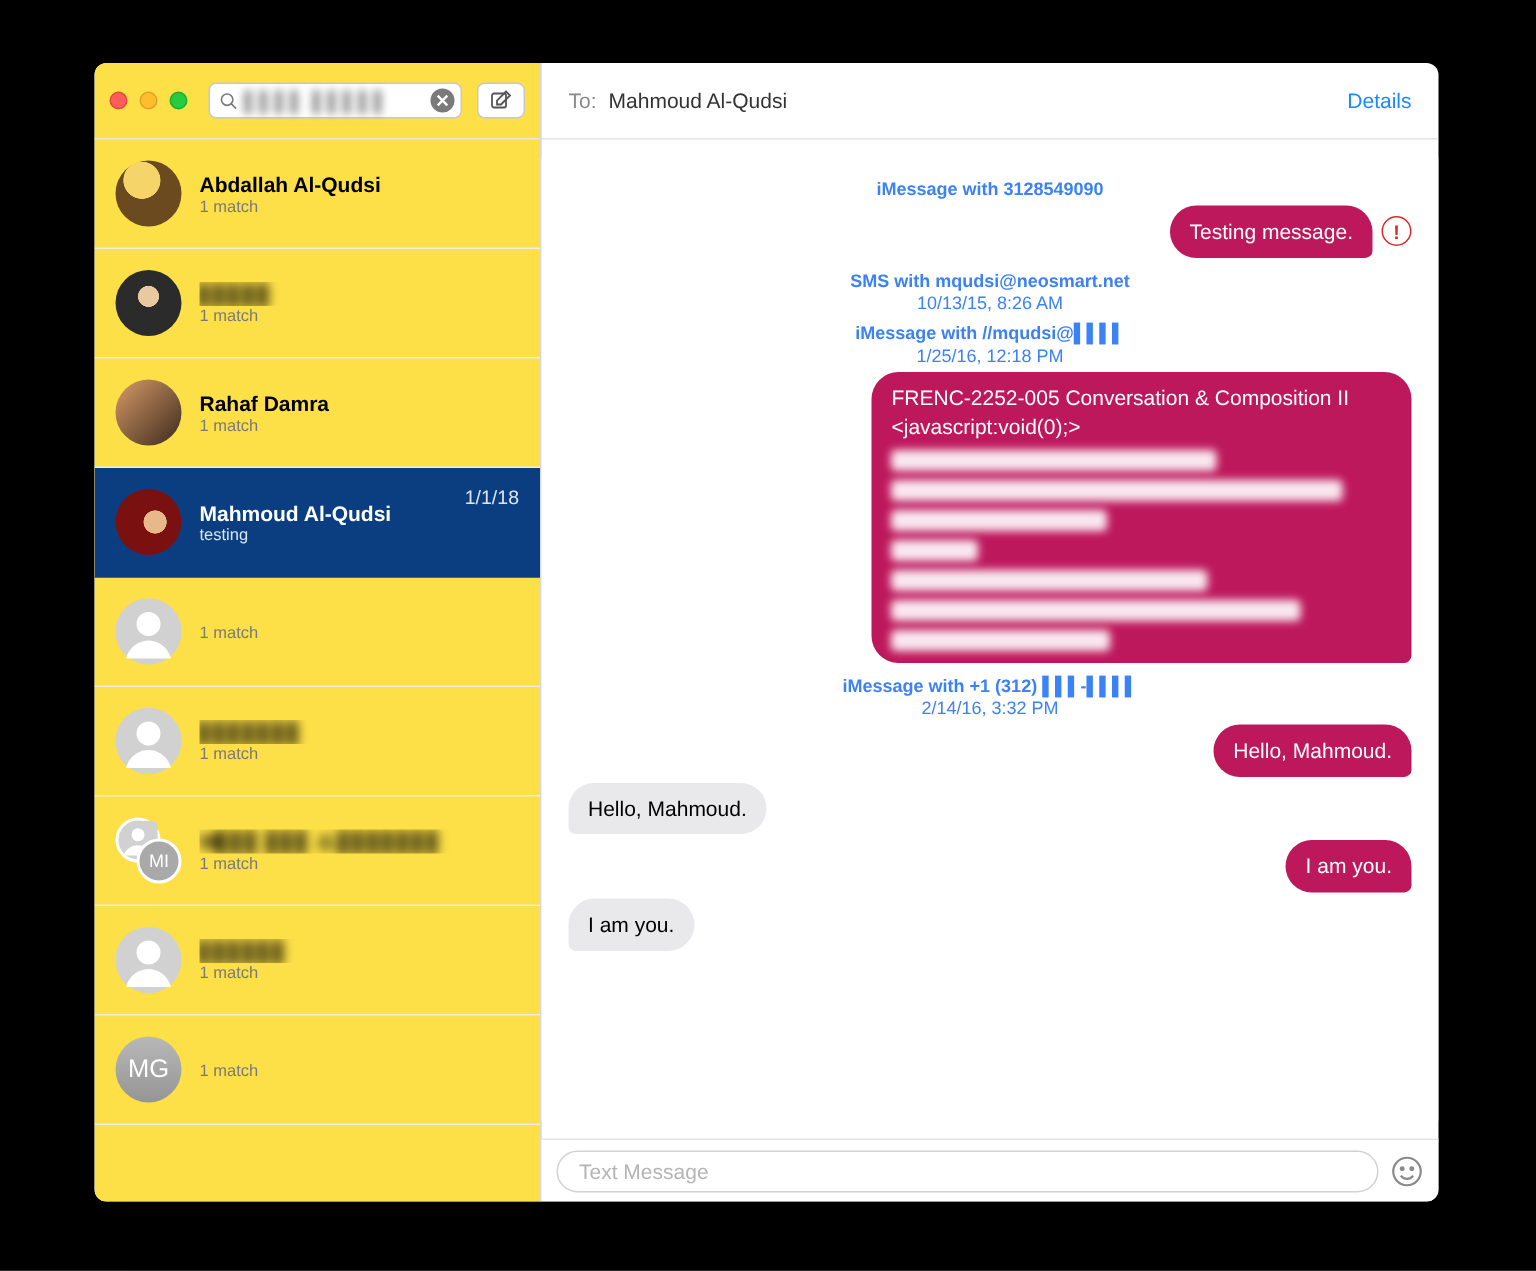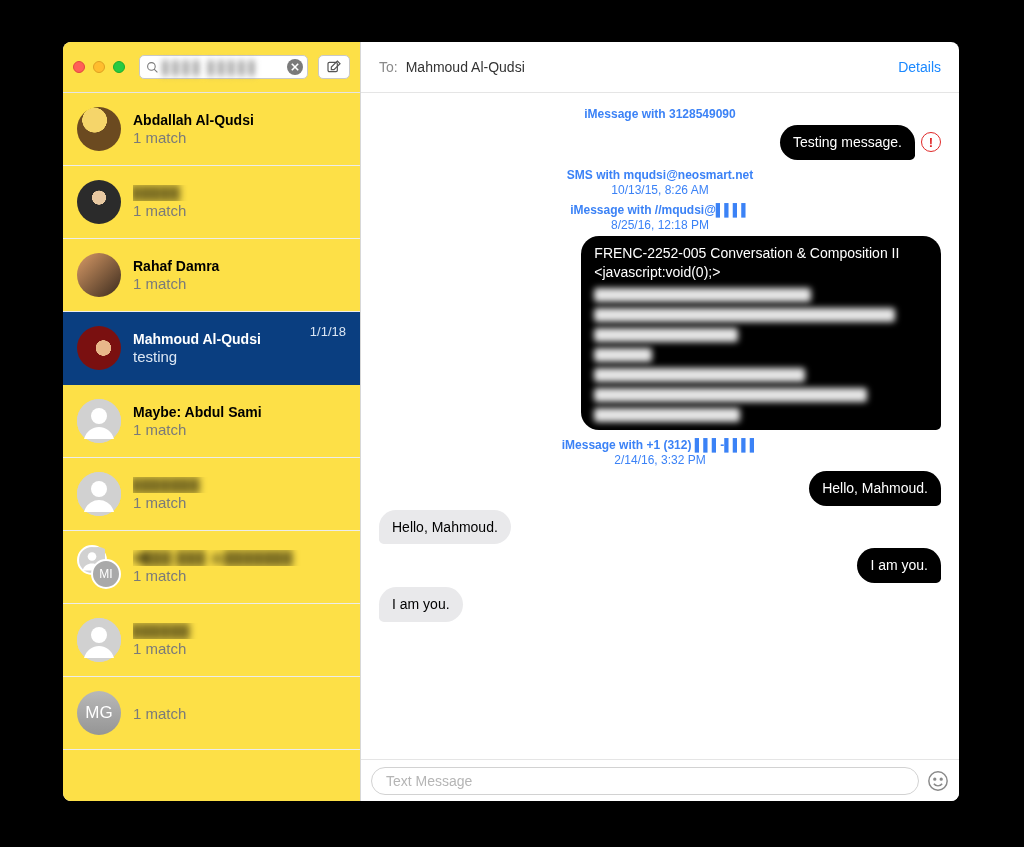"To:" .main { gap: none -> 12px }
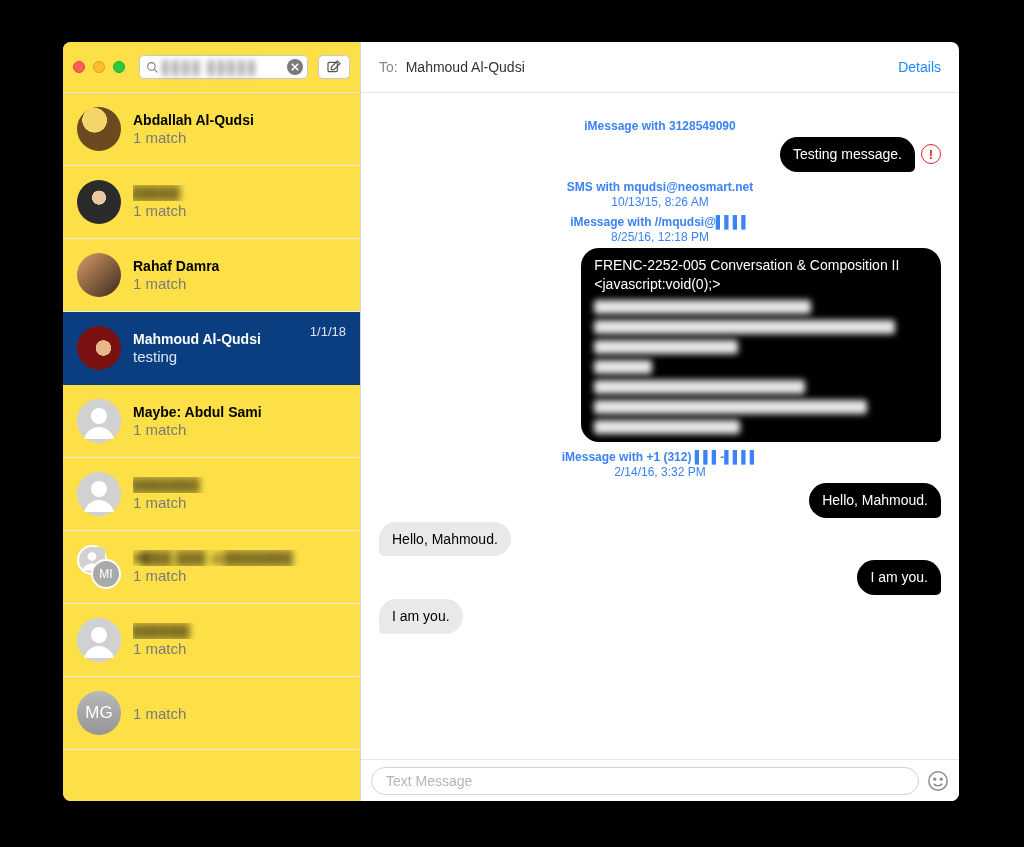"1 match" .rtxt .sub { font-size: 15px -> 11px }
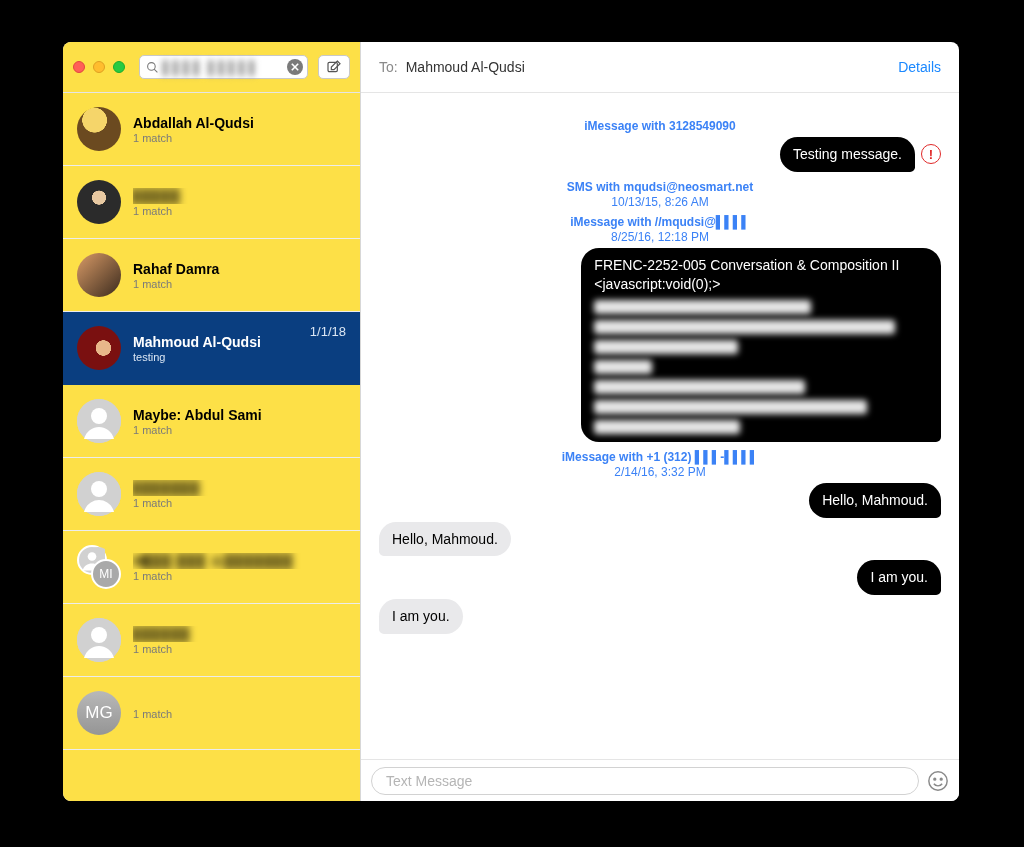"Testing message." .bubble.out.imsg { background: #000000 -> #be185d }
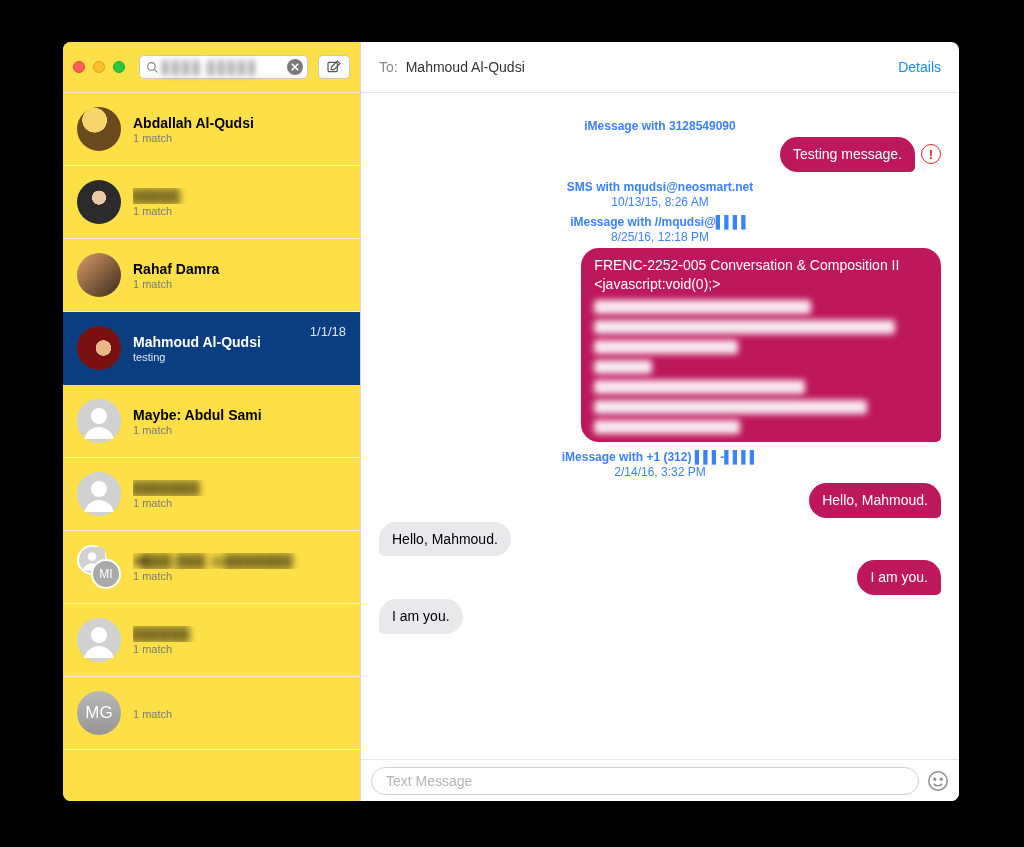"8/25/16, 12:18 PM" span.date { text: 8/25/16 -> 1/25/16 }
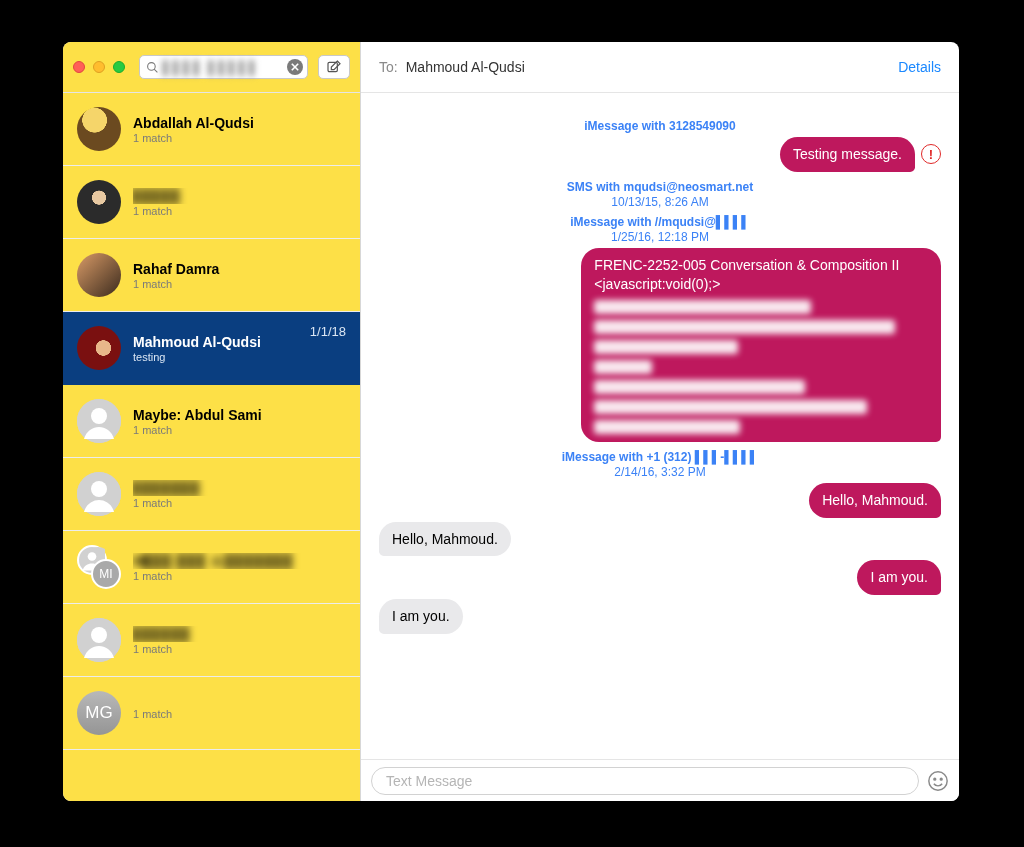"Maybe: Abdul Sami" div.name { html: <div>Maybe: Abdul Sami</div> -> none }
